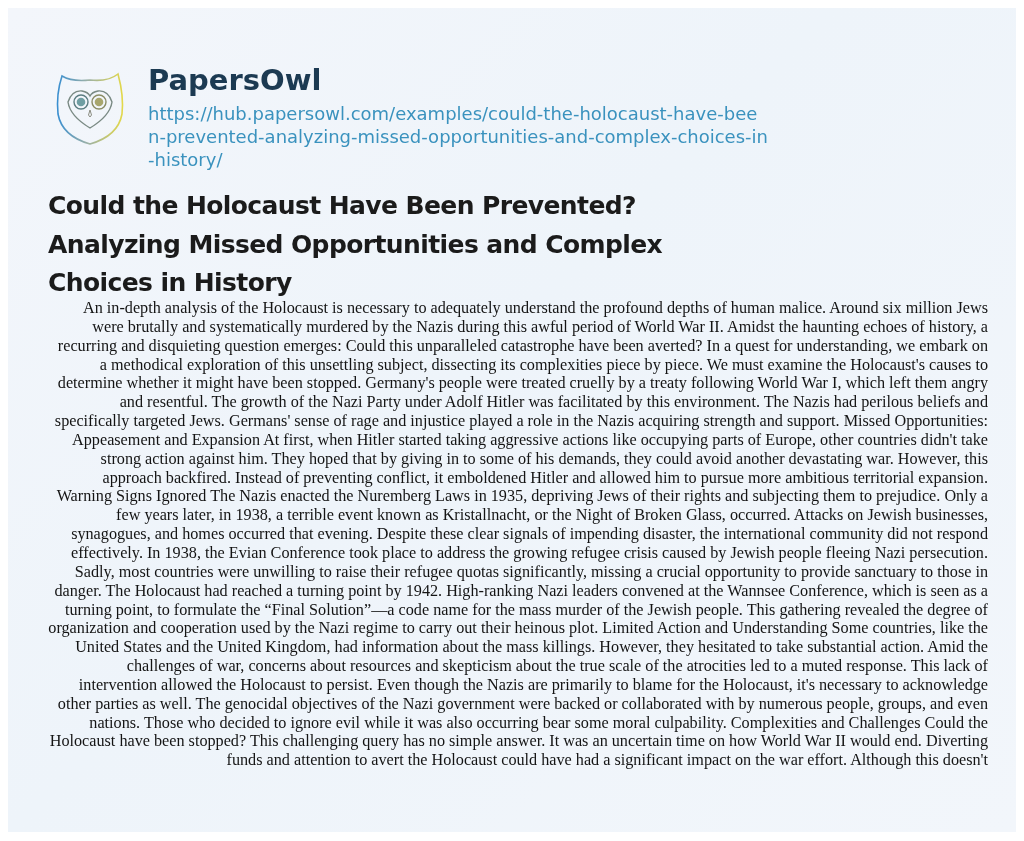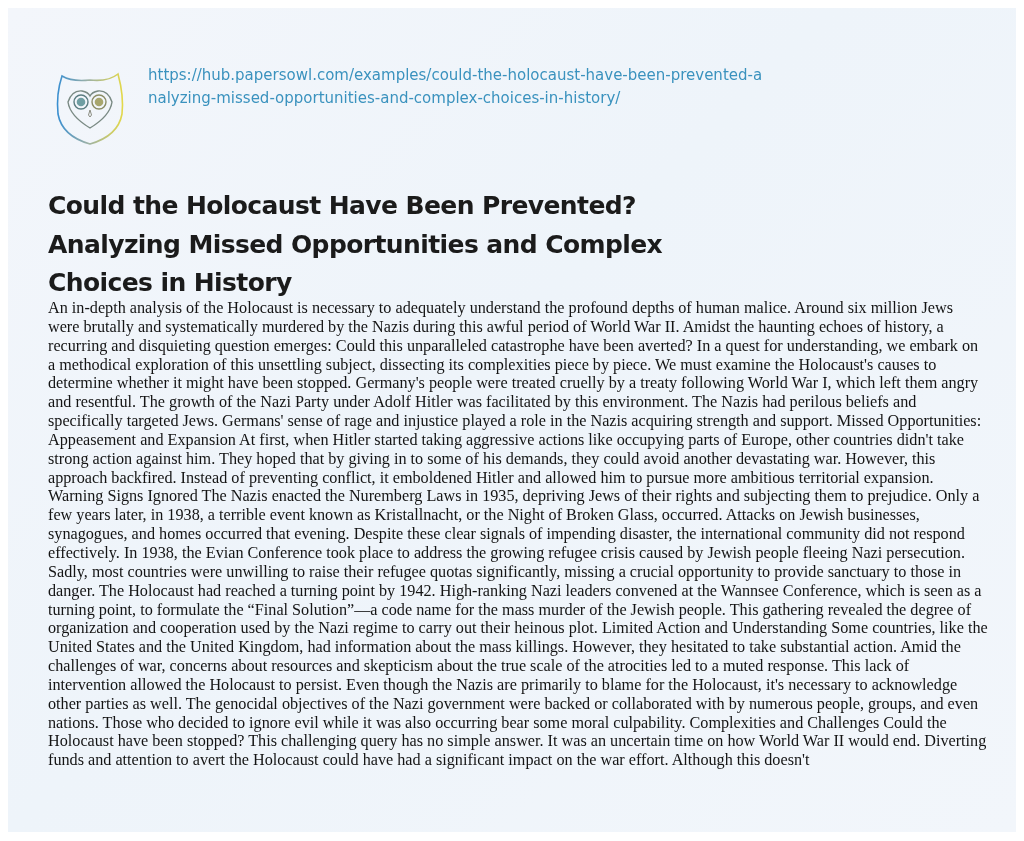"PapersOwl" div.brand-name { html: none -> <div>PapersOwl</div> }
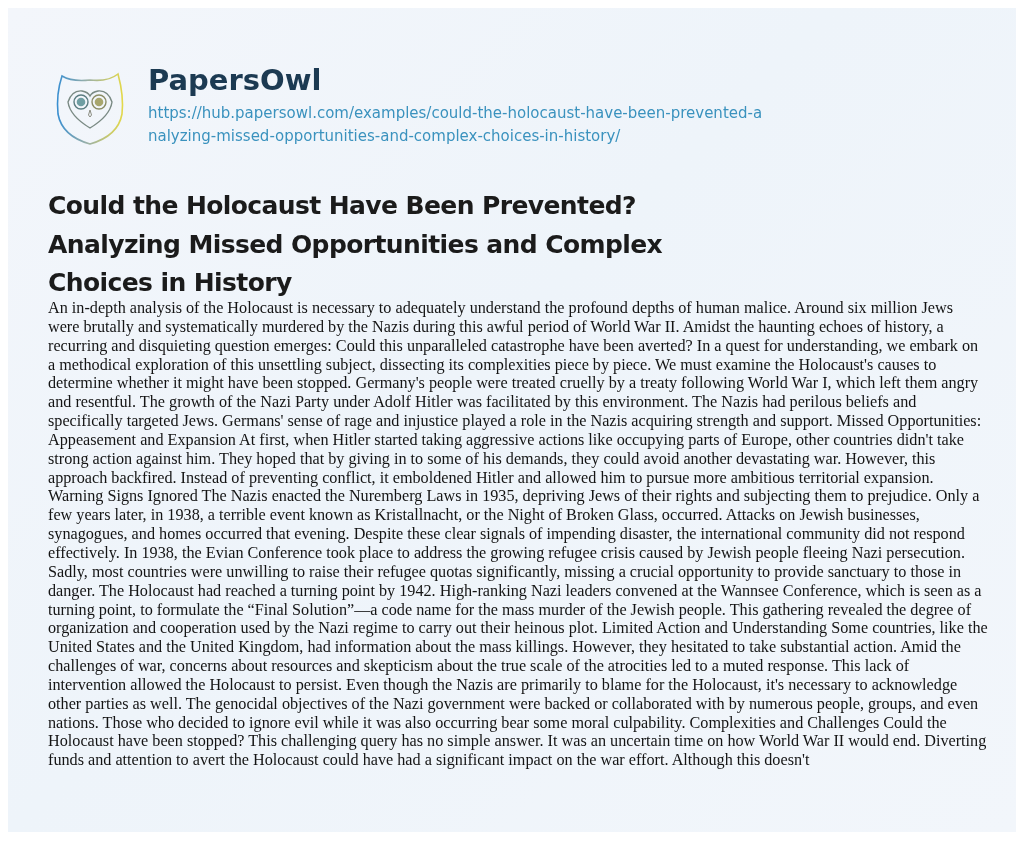"https://hub.papersowl.com/examples/could" .brand-url { font-size: 15px -> 18px }
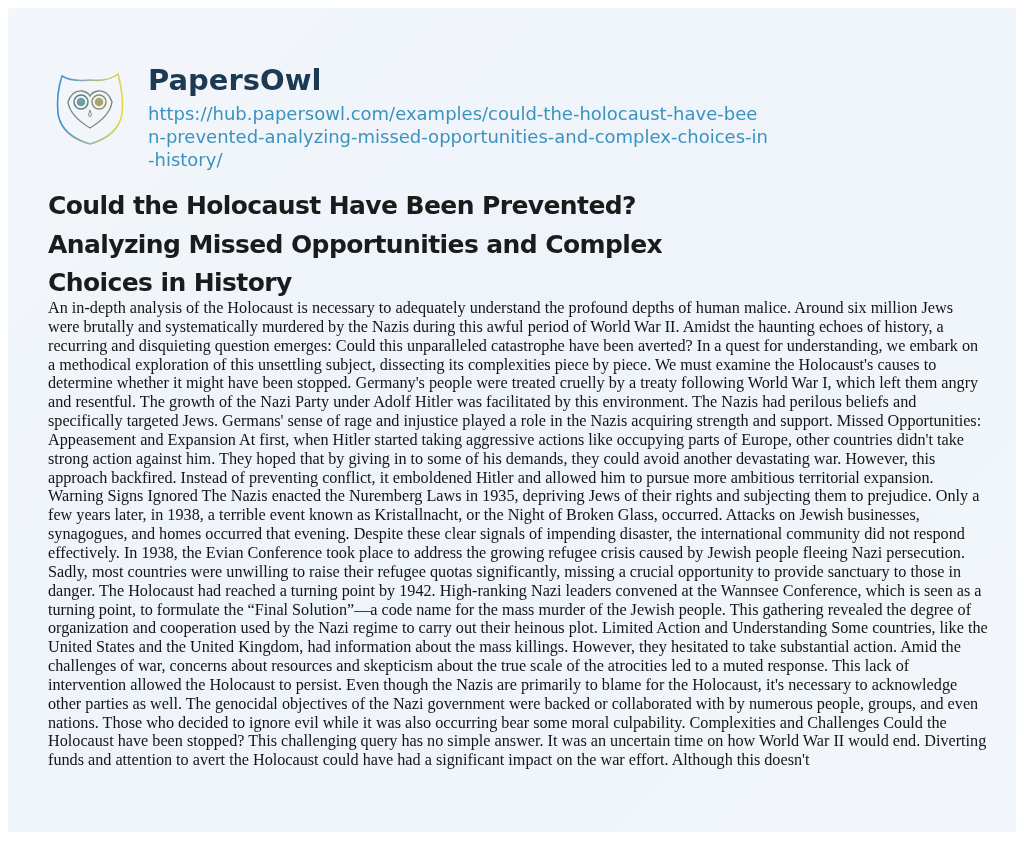"An in-depth analysis of the" .body-text { text-align: left -> right }
